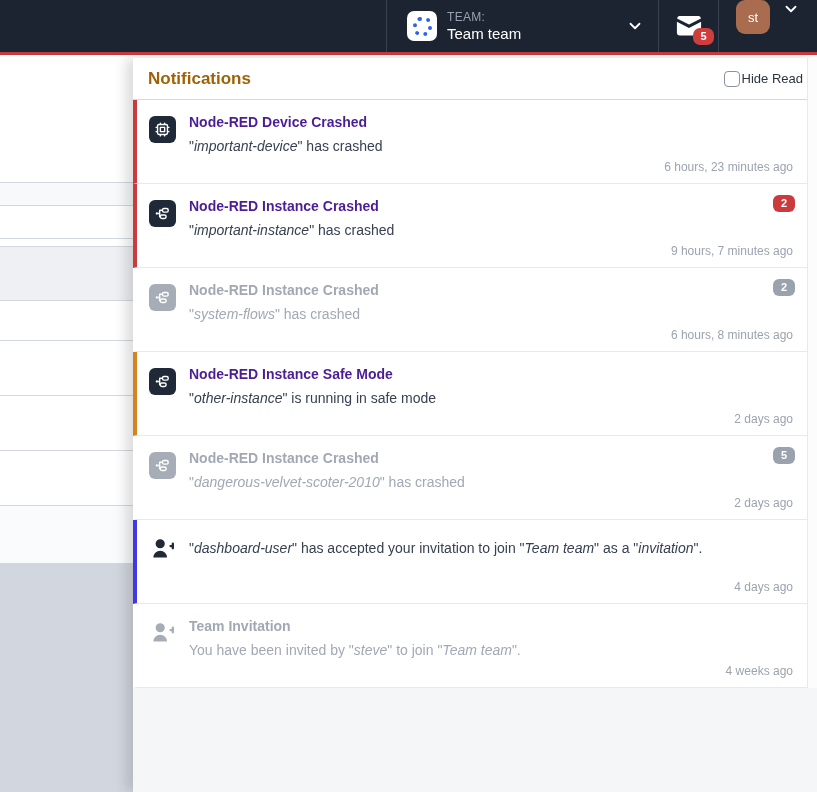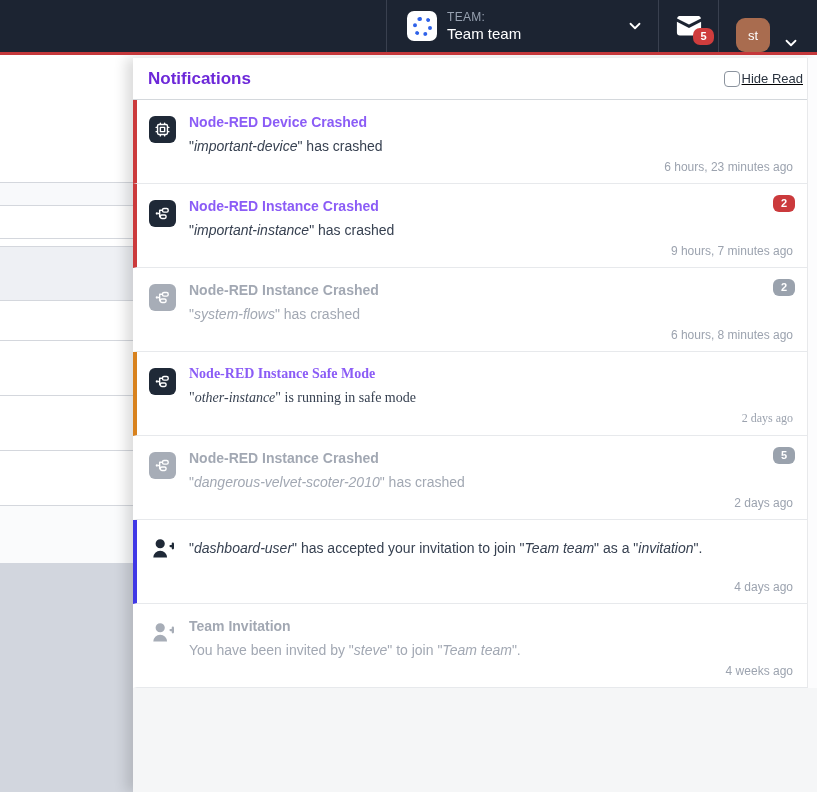"st" .nav-user { align-items: flex-end -> flex-start }
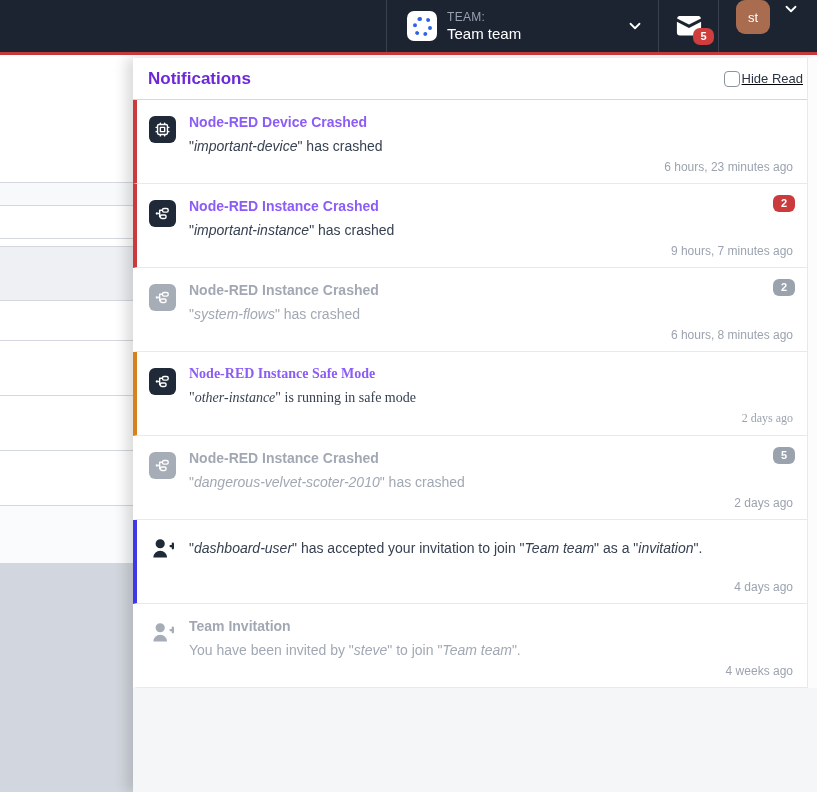"Notifications" .panel-title { color: #6d28d9 -> #a16207 }
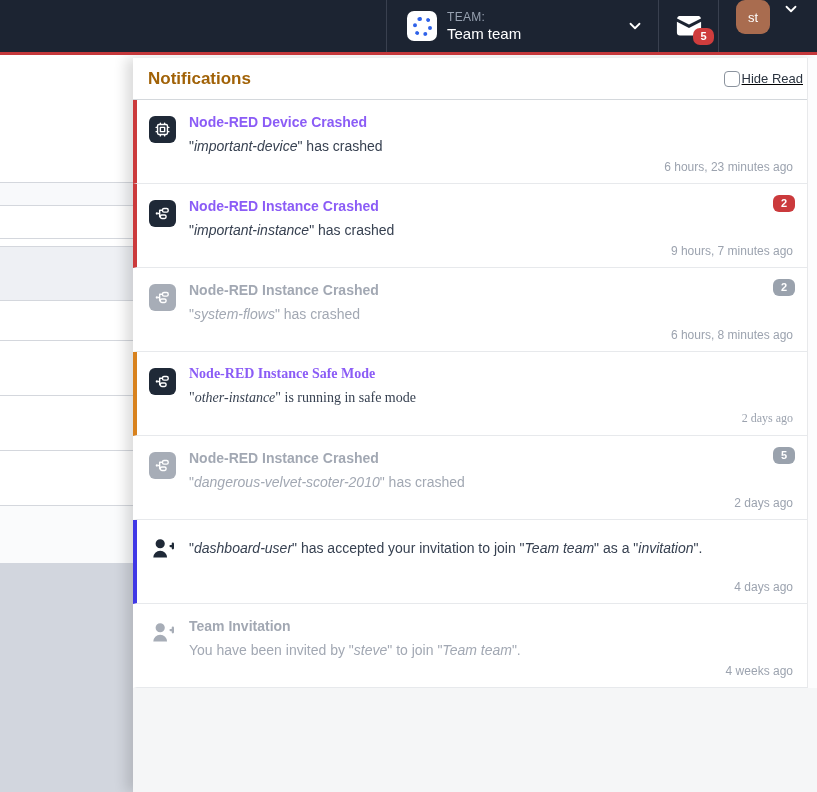"Hide Read" .hide-read { text-decoration: underline -> none }
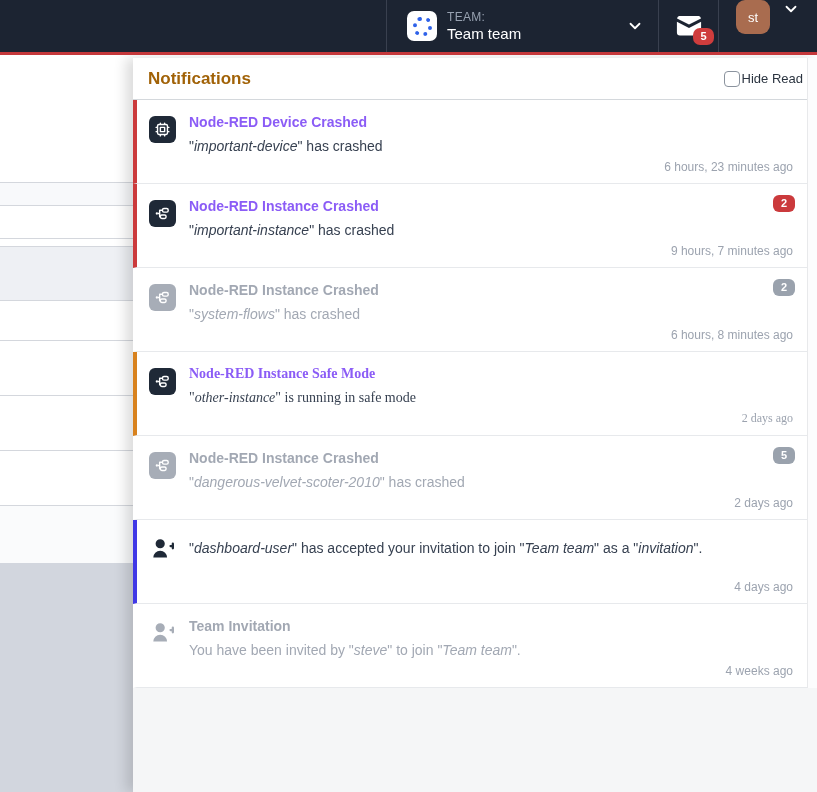"Node-RED Device Crashed" .notif-title { color: #8b5cf6 -> #4c1d95 }
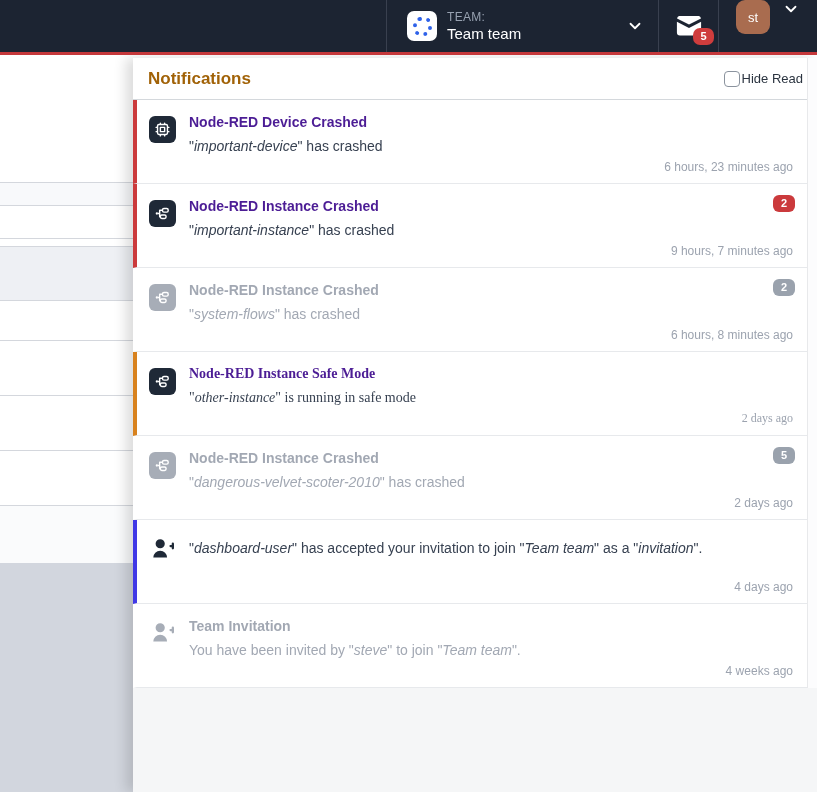"Node-RED Instance Safe Mode" div.notif { font-family: Liberation Serif, serif -> none }
